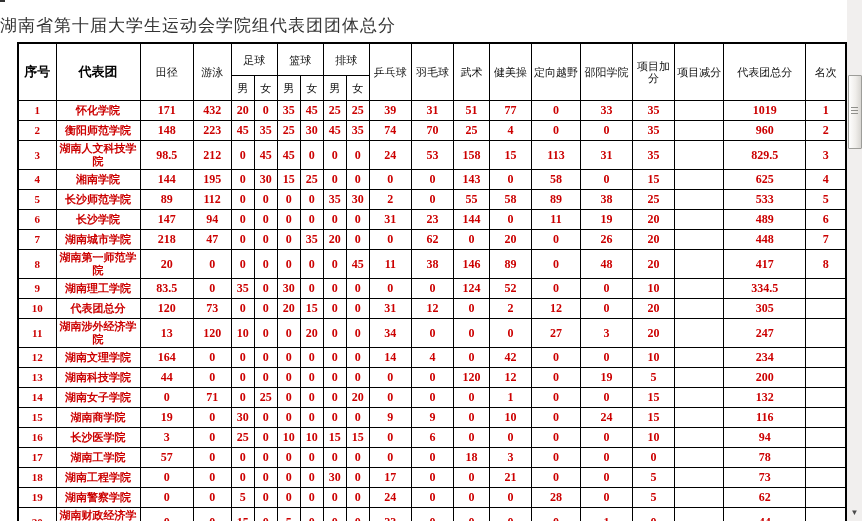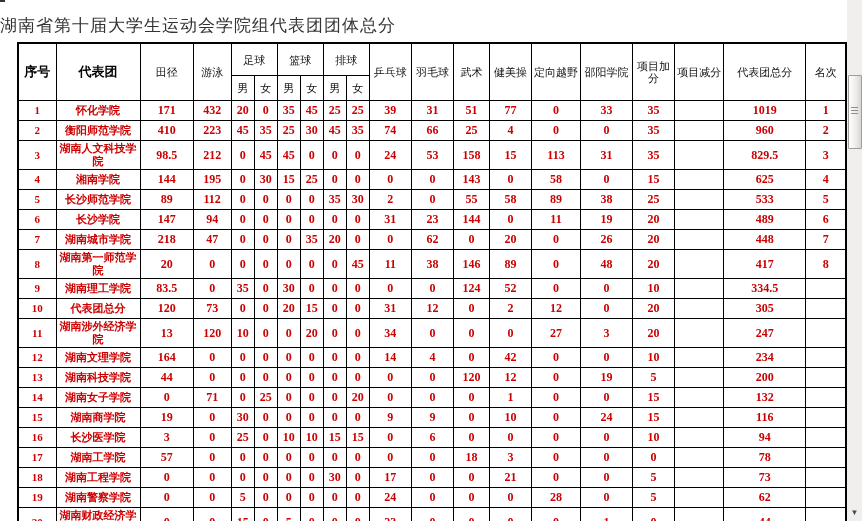"410" td.c-val { text: 410 -> 148 }
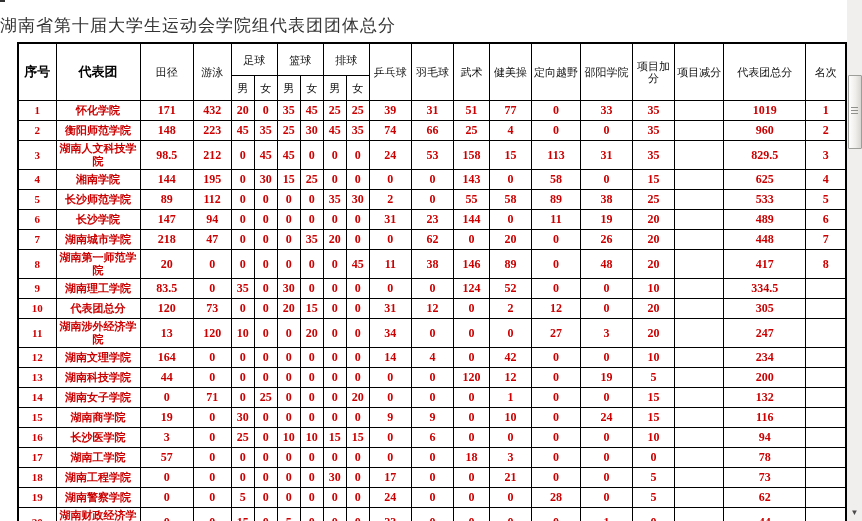"66" td.c-val { text: 66 -> 70 }
